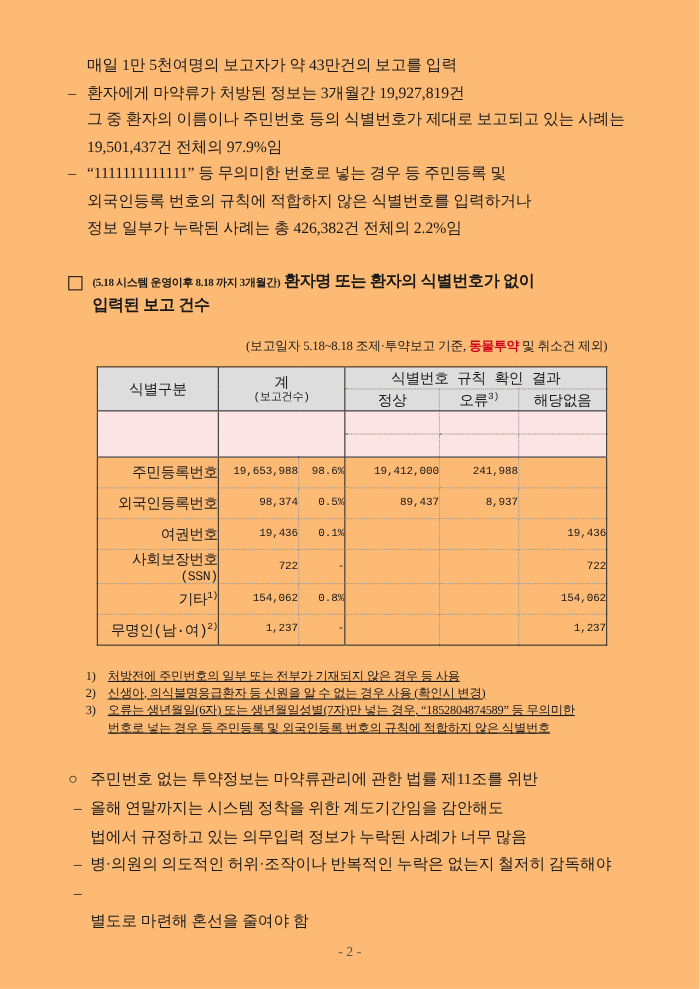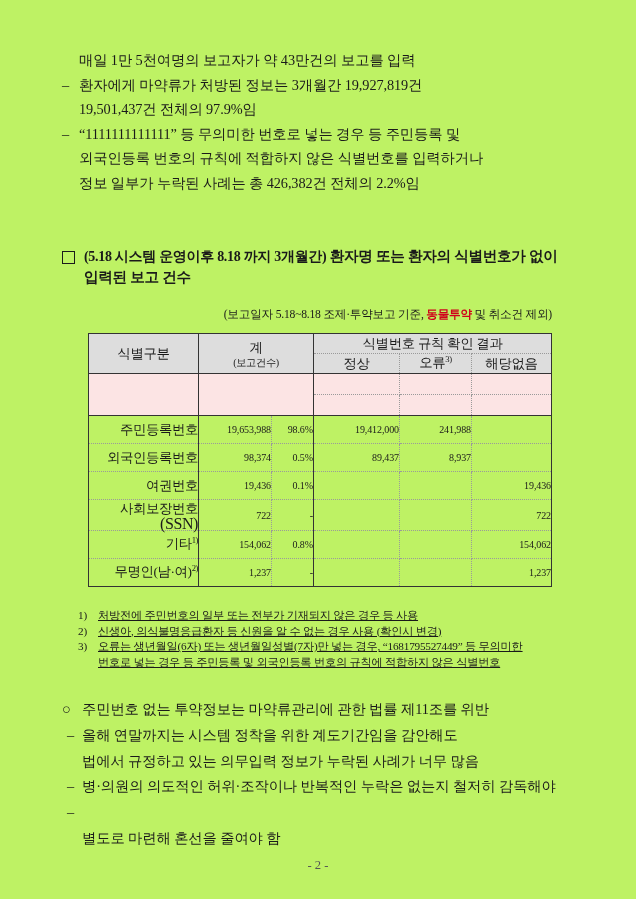"매일 1만 5천여명의 보고자가 약" .page { background: #bef264 -> #fdba74 }
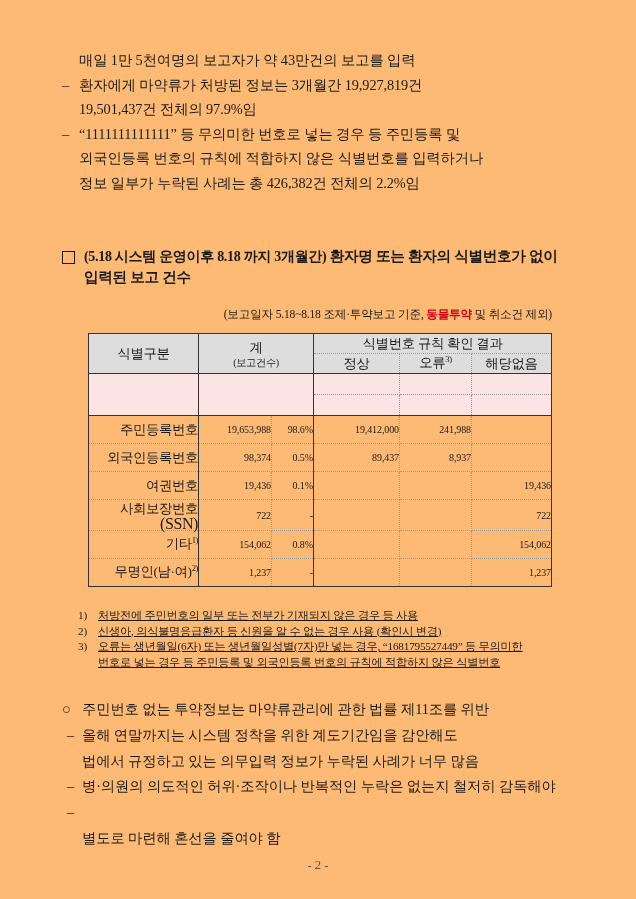"그 중 환자의 이름이나 주민번호" div.line { html: none -> <div><span></span><span>그 중 환자의 이름이나 주민번호 등의 식별번호가 제대로 보고되고 있는 사례는</span></div> }
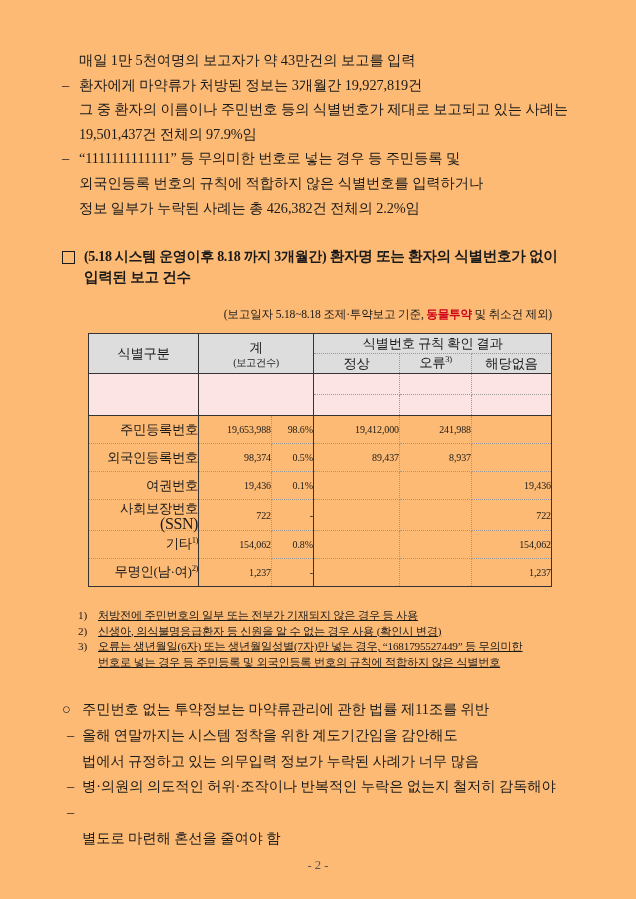"(5.18 시스템 운영이후 8.18 까지" .heading-text .small-lead { font-size: 14px -> 10px }
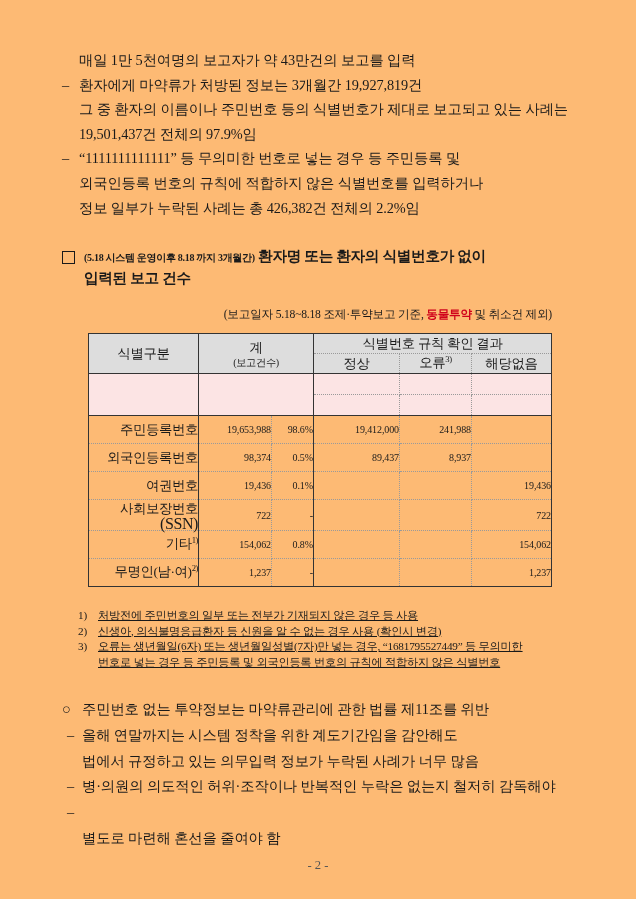"식별구분" table.main { font-family: none -> Liberation Mono, monospace }
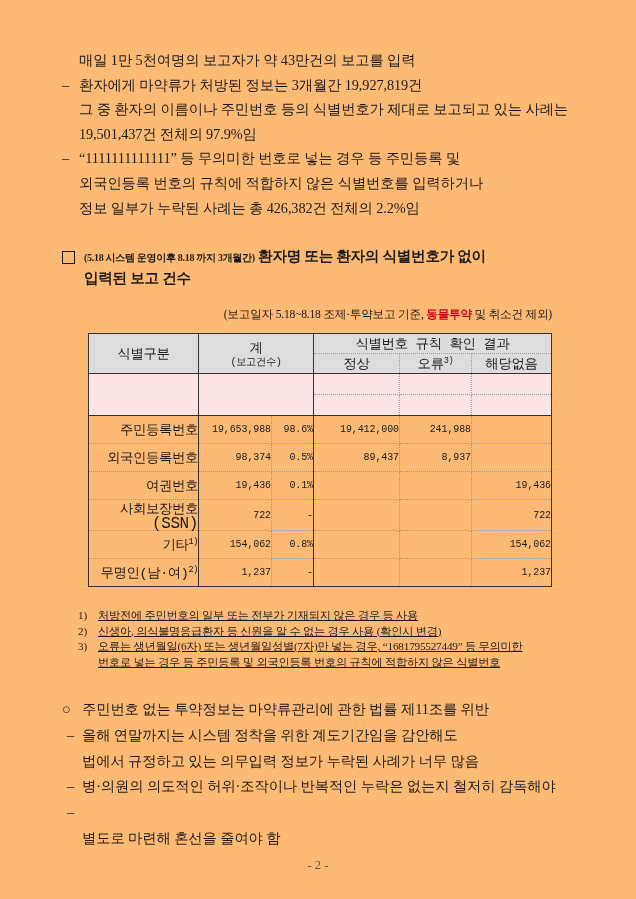"(SSN)" span.cell-sub { font-size: 16px -> 12px }
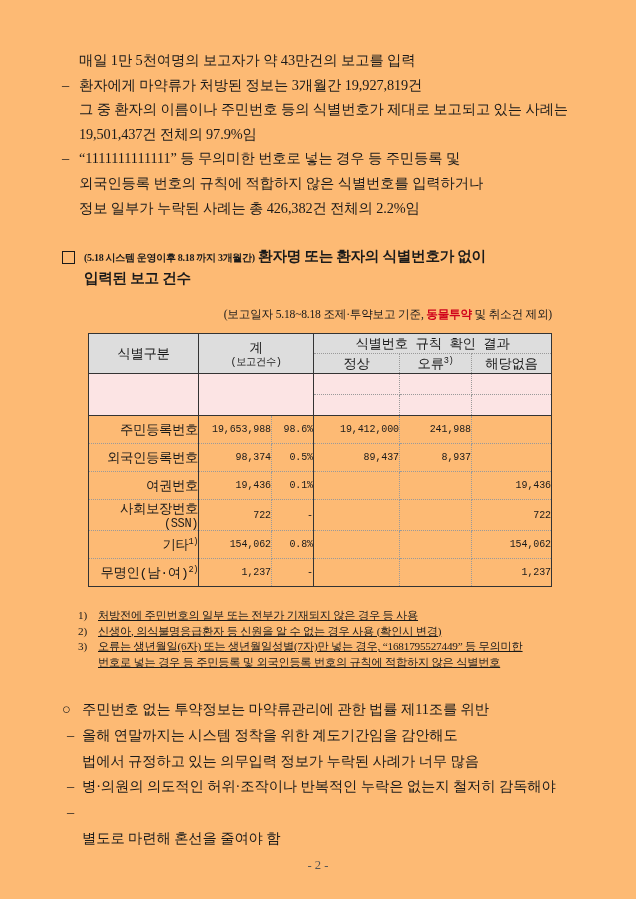"오류는 생년월일(6자) 또는 생년월일성별(7자)만 넣는" span.fbody { text: 1681795527449 -> 1852804874589 }
